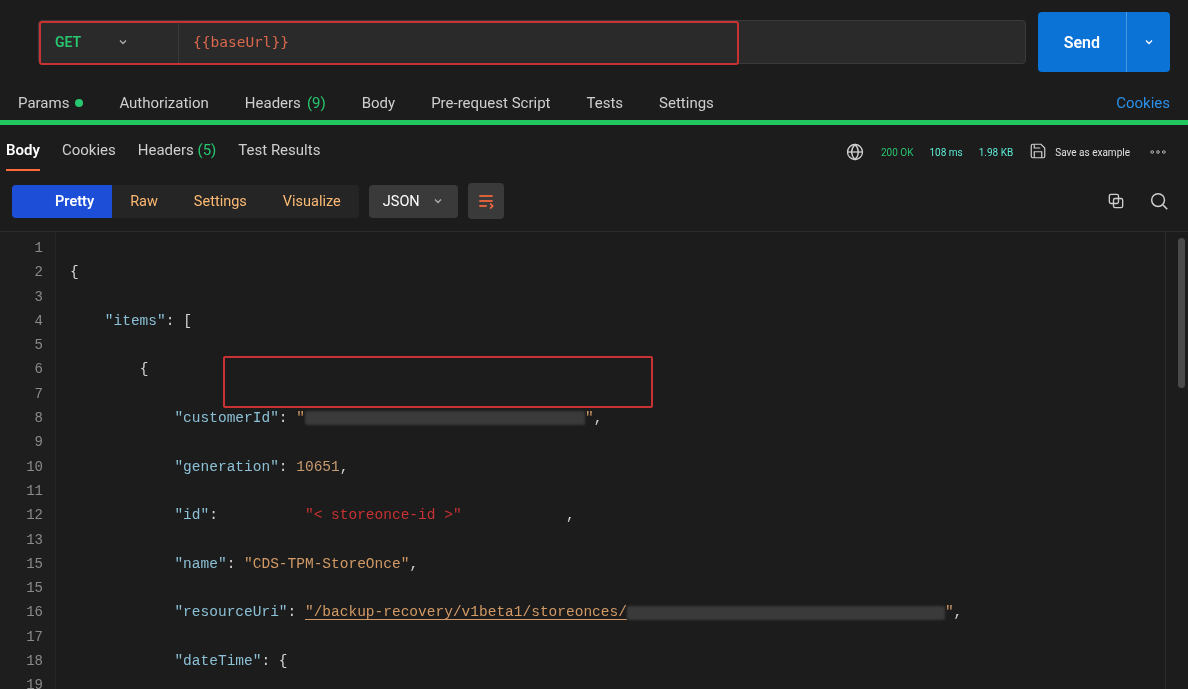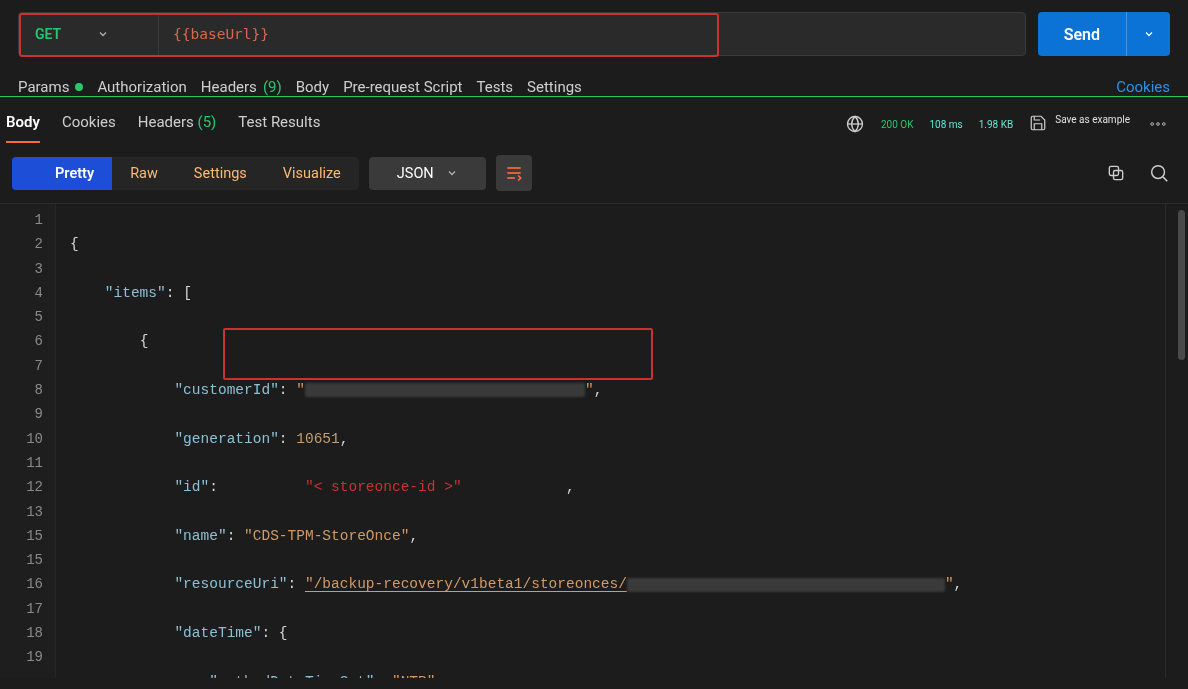"GET" .top-bar { margin-left: none -> 20px }
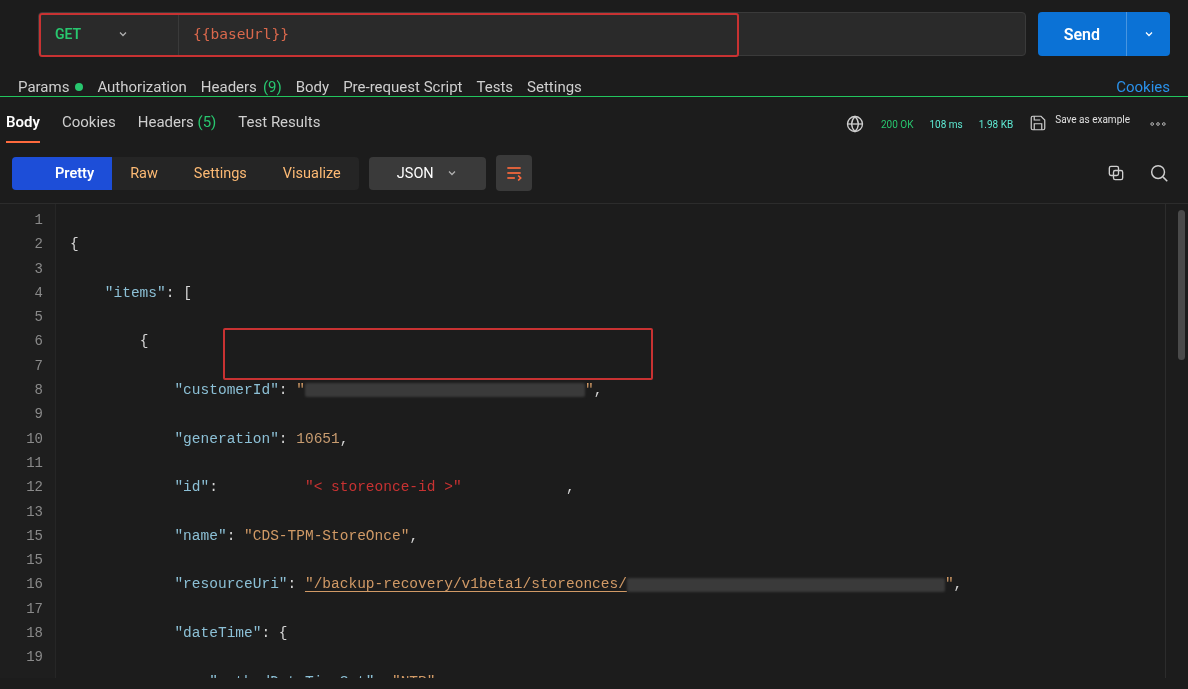"Send" .send-wrap { height: 44px -> 60px }
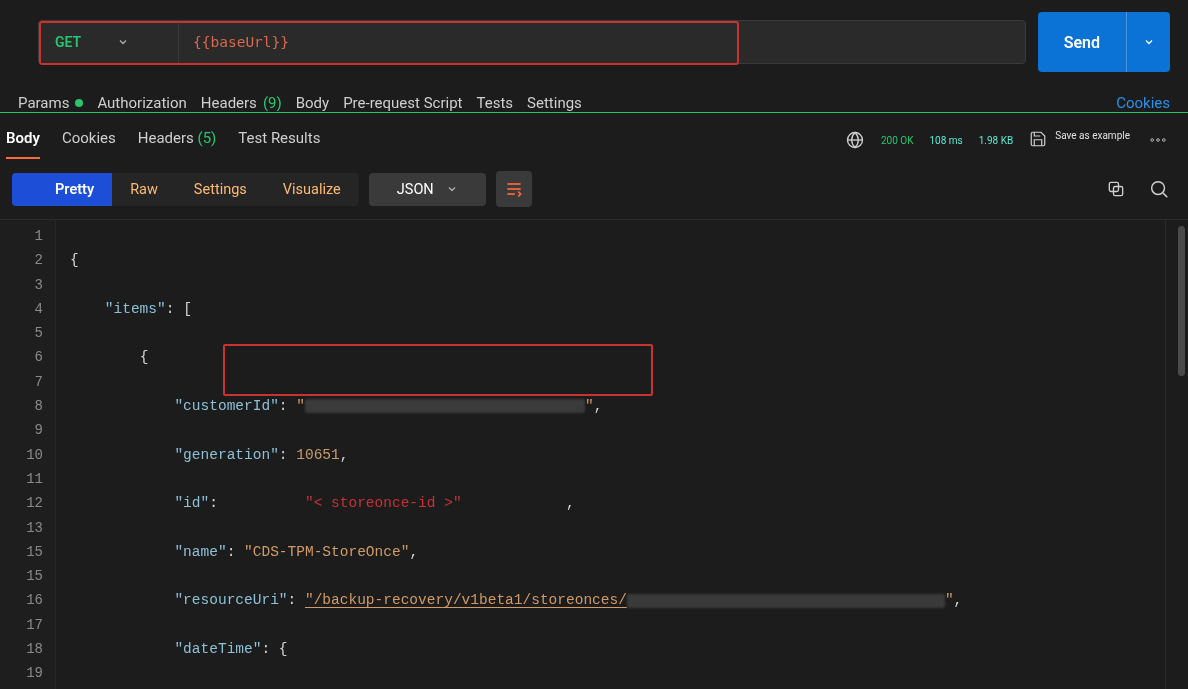"Params" .req-tabs { border-bottom: 1px solid #22c55e -> 5px solid #22c55e; gap: 14px -> 36px; padding: 10px 18px 0 18px -> 10px 18px 8px 18px }
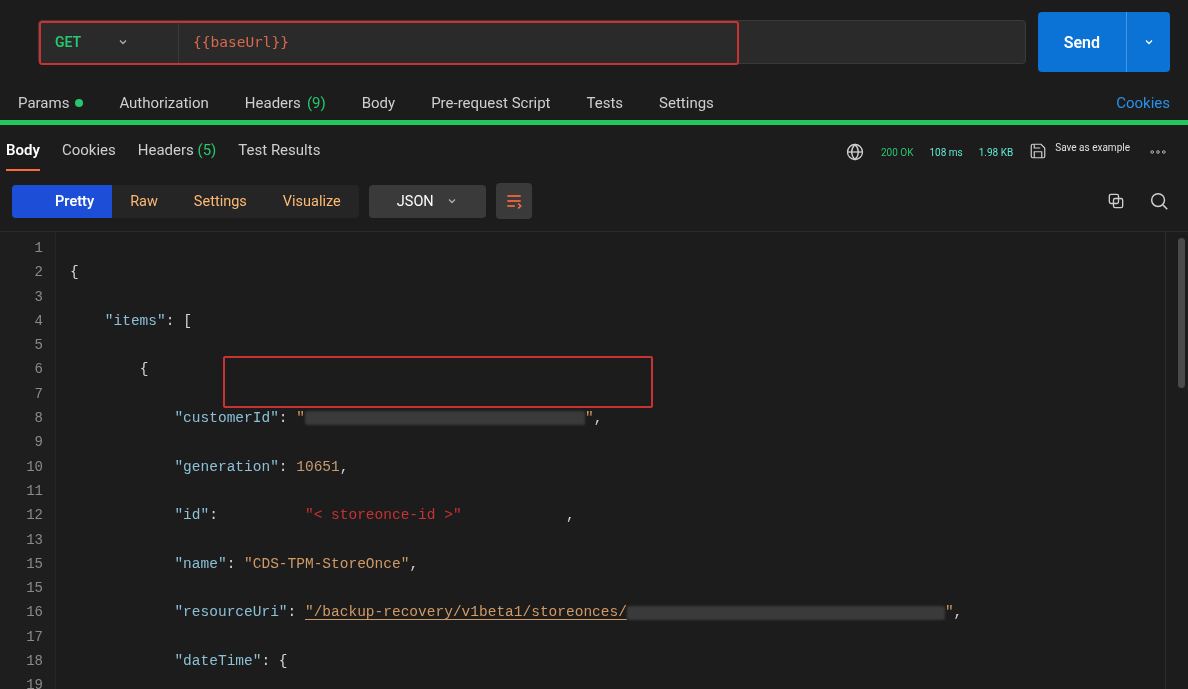"Save as example" .save-ex { align-items: flex-start -> center }
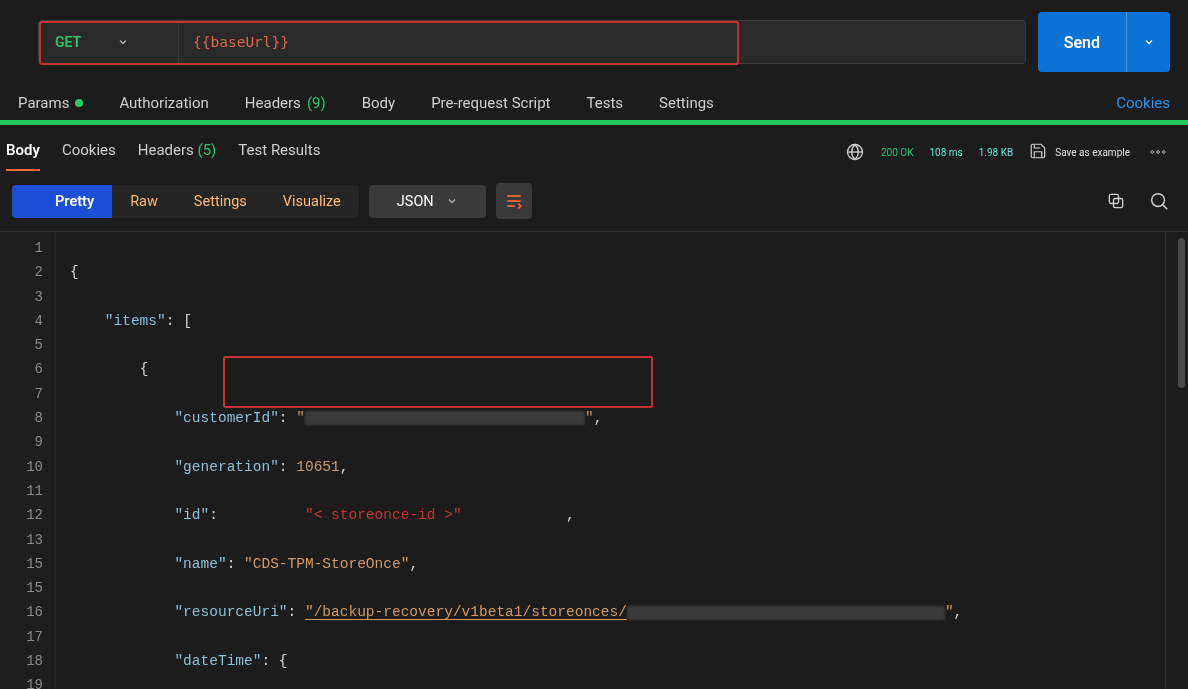"JSON" .fmt-select { padding: 8px 28px -> 8px 14px }
